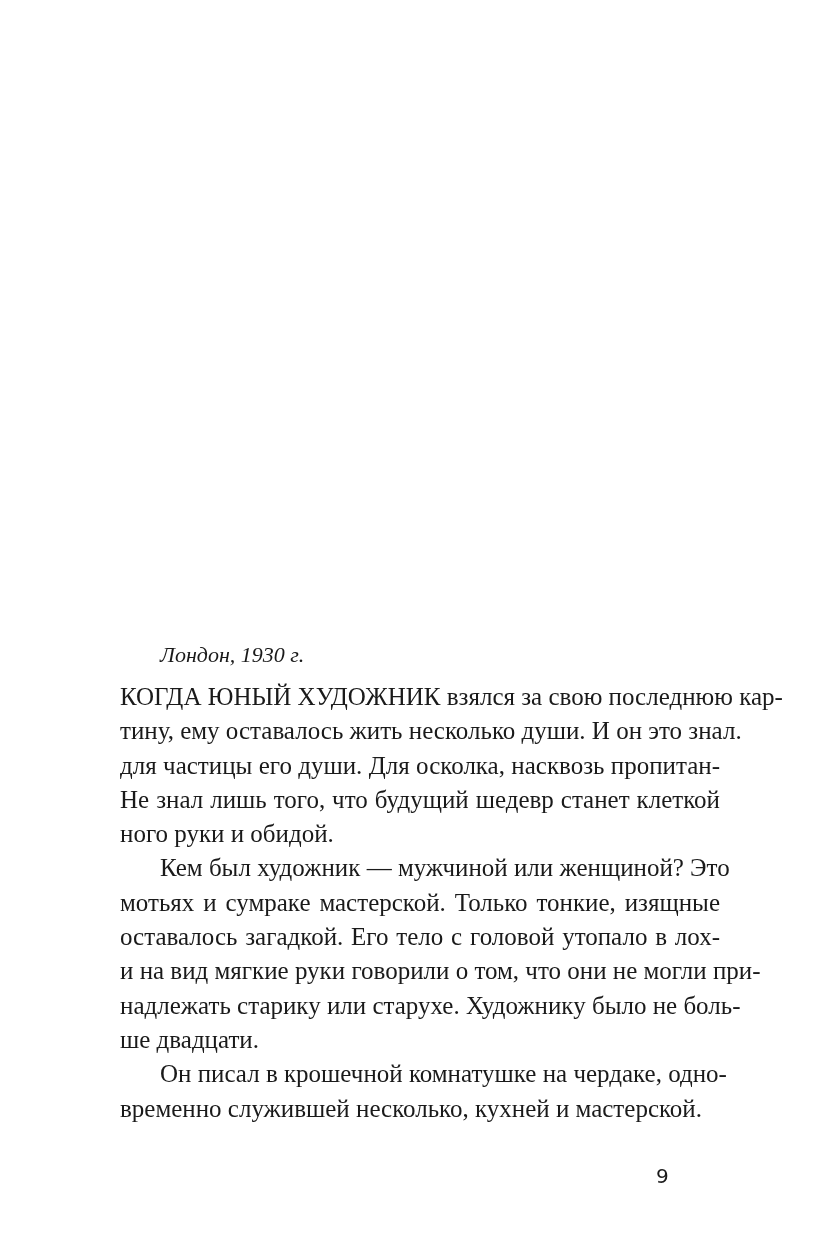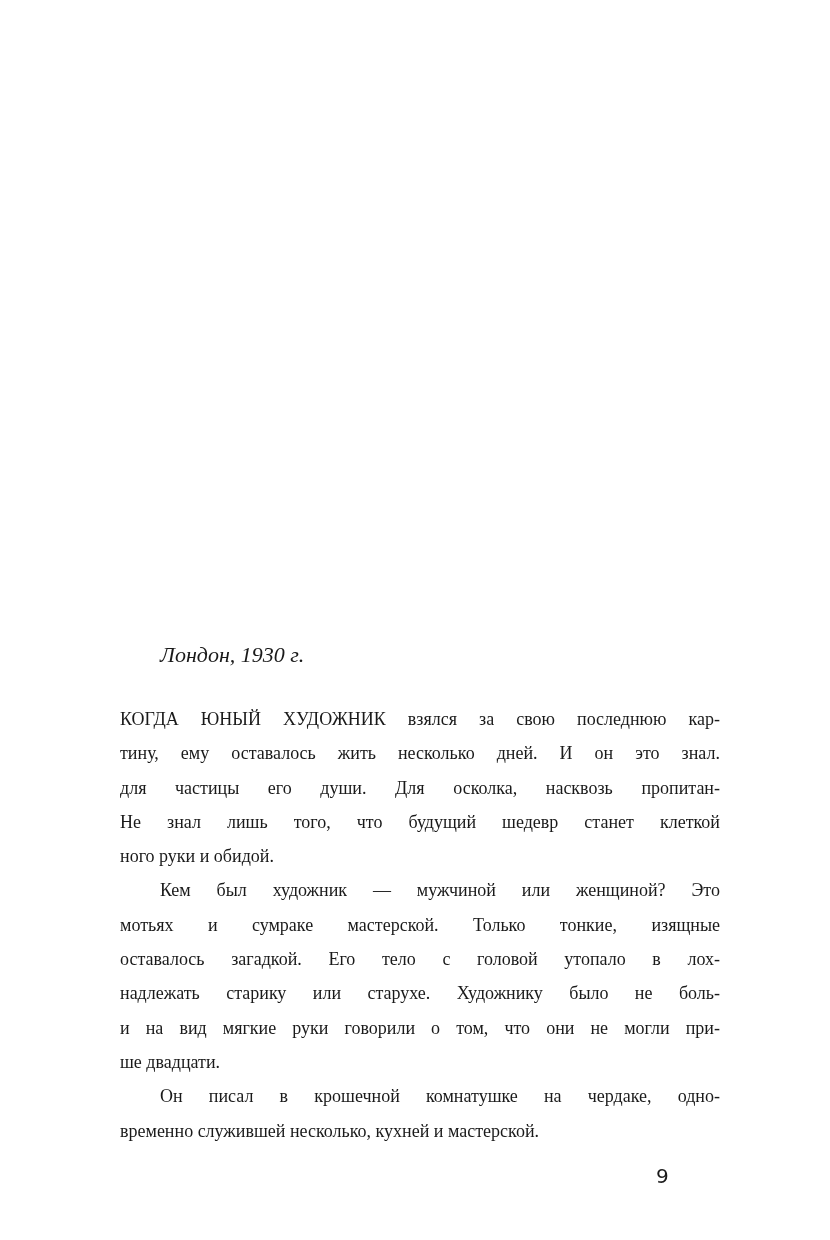"КОГДА ЮНЫЙ ХУДОЖНИК взялся за" .body-text { font-size: 18px -> 25px; top: 702px -> 680px }
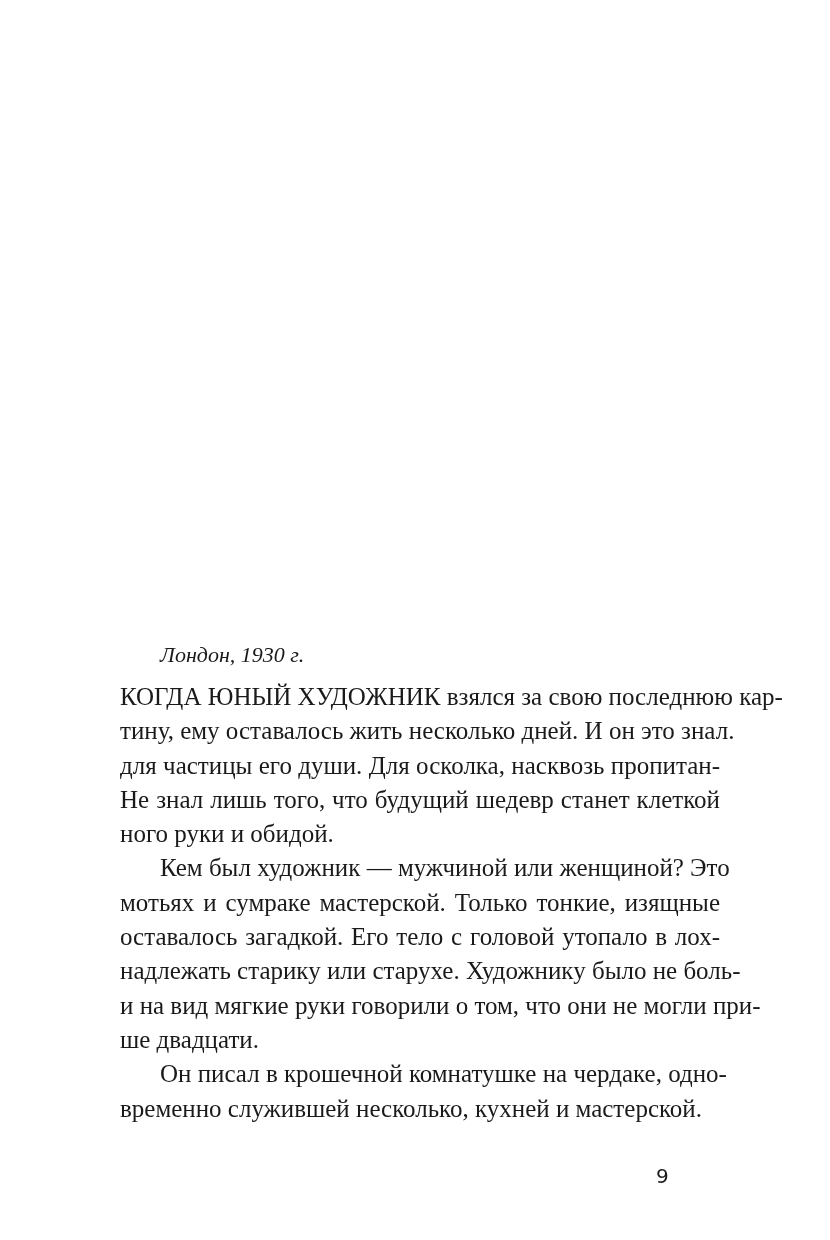"тину, ему оставалось жить несколько" span.line { text: дней -> души }
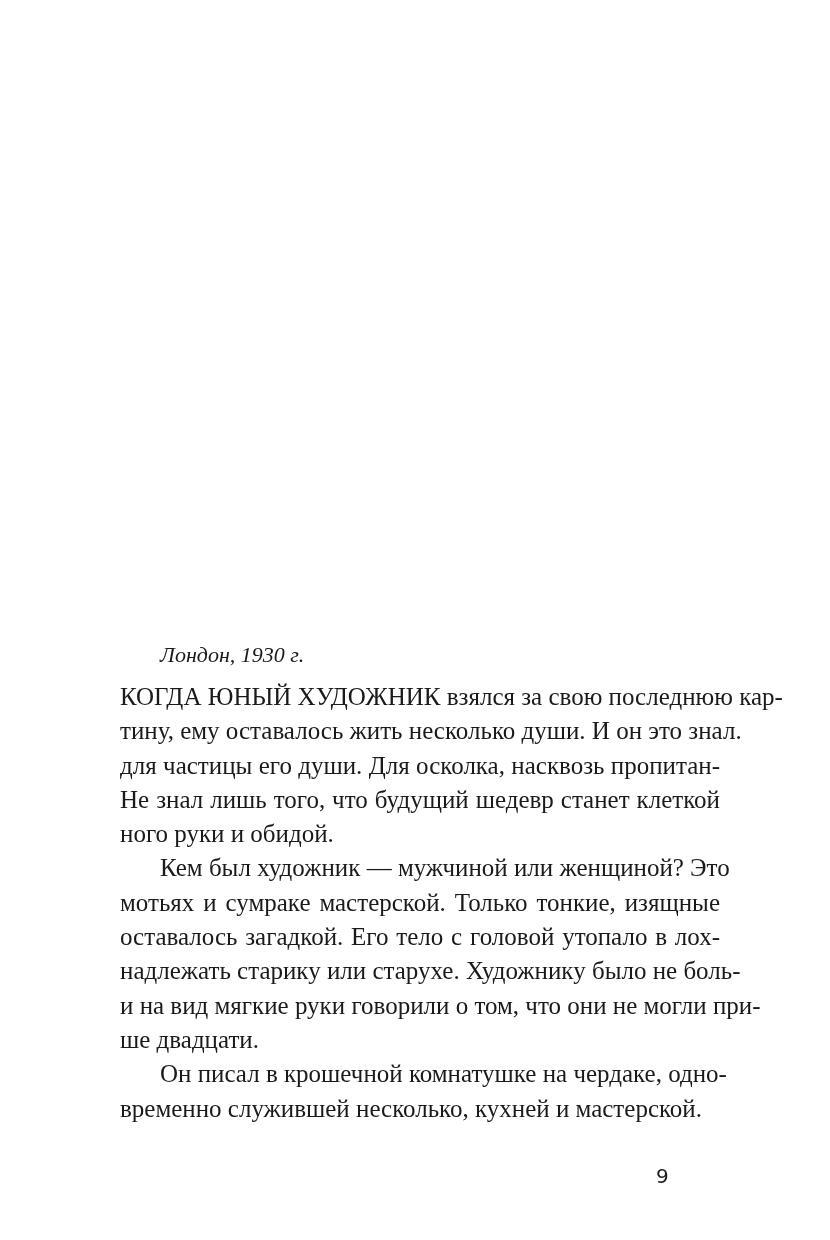"надлежать старику или старухе. Художнику" span.line { order: before "и на вид мягкие руки" -> after "и на вид мягкие руки" }
